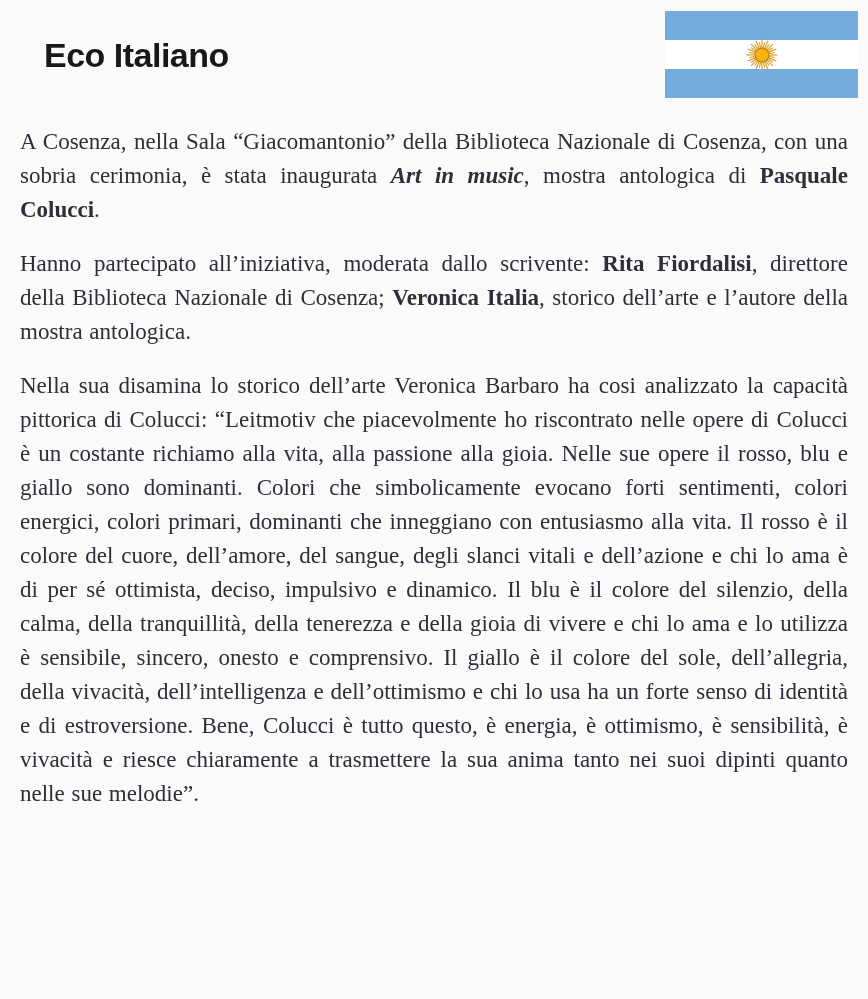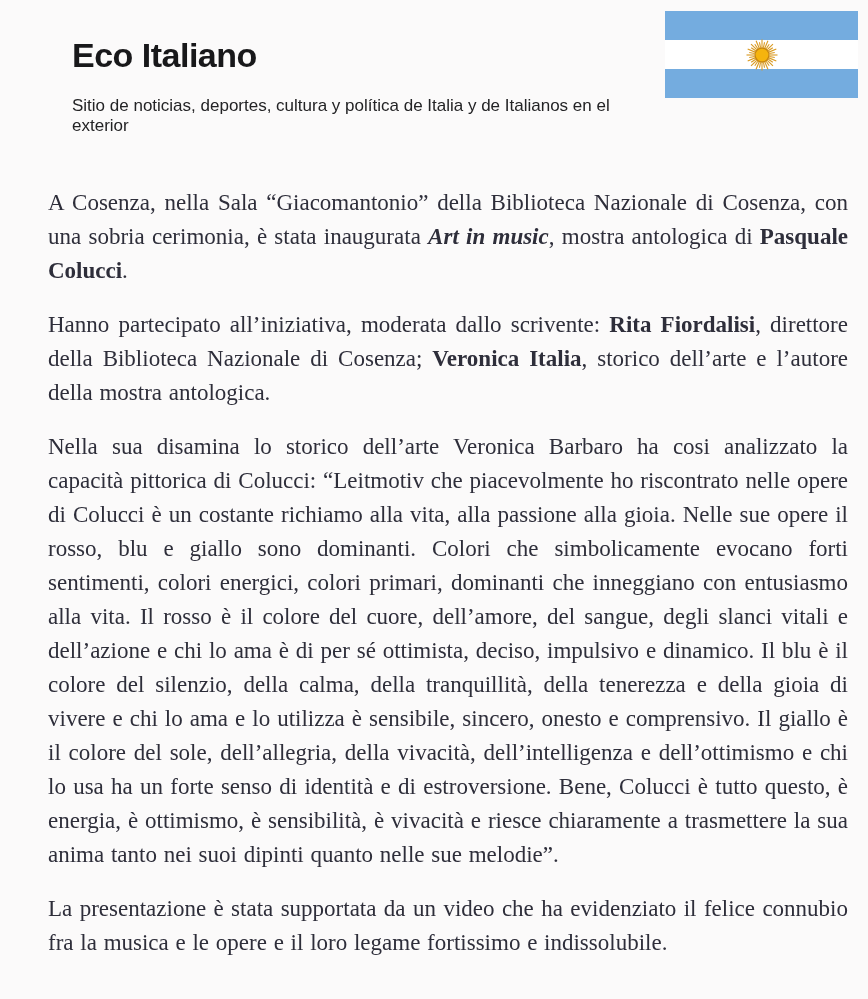"Eco Italiano" .page { padding-left: 28px -> none }
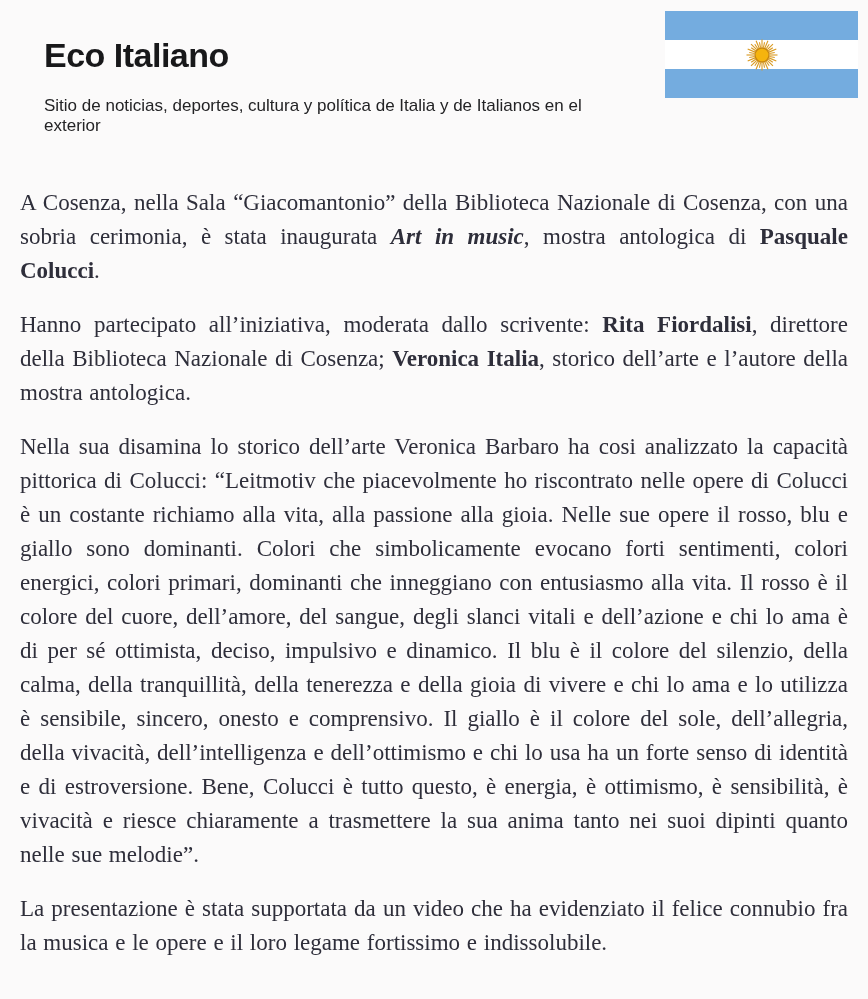"Sitio de noticias, deportes, cultura" p.site-tagline { html: <p>Sitio de noticias, deportes, cultura y política de Italia y de Italianos en el exterior</p> -> none }
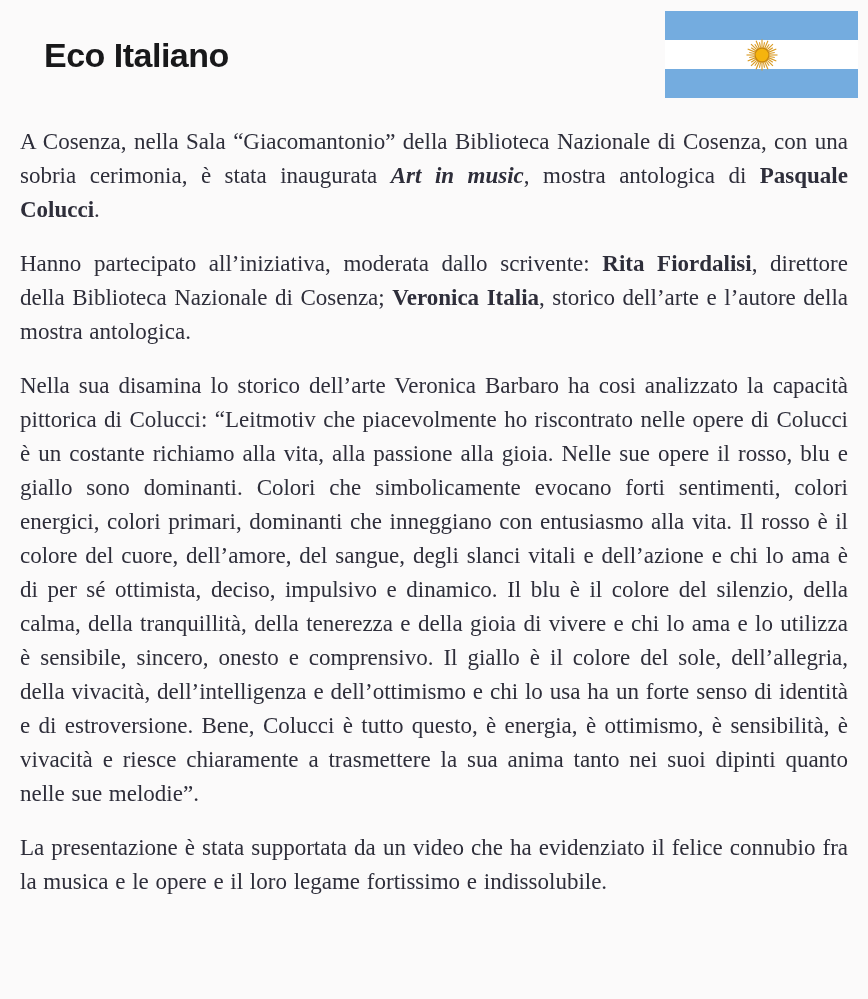"La presentazione è stata supportata" p.para { html: <p><span>La presentazione è stata supportata da un video che ha evidenziato il felice connubio fra la musica e le opere e il loro legame fortissimo e indissolubile.</span></p> -> none }
